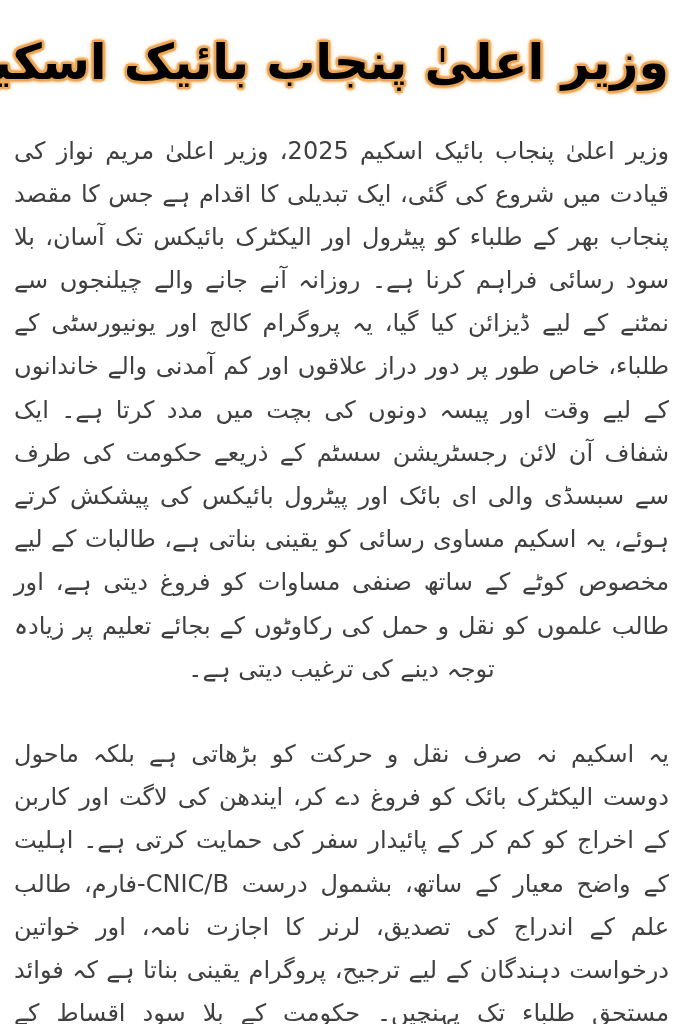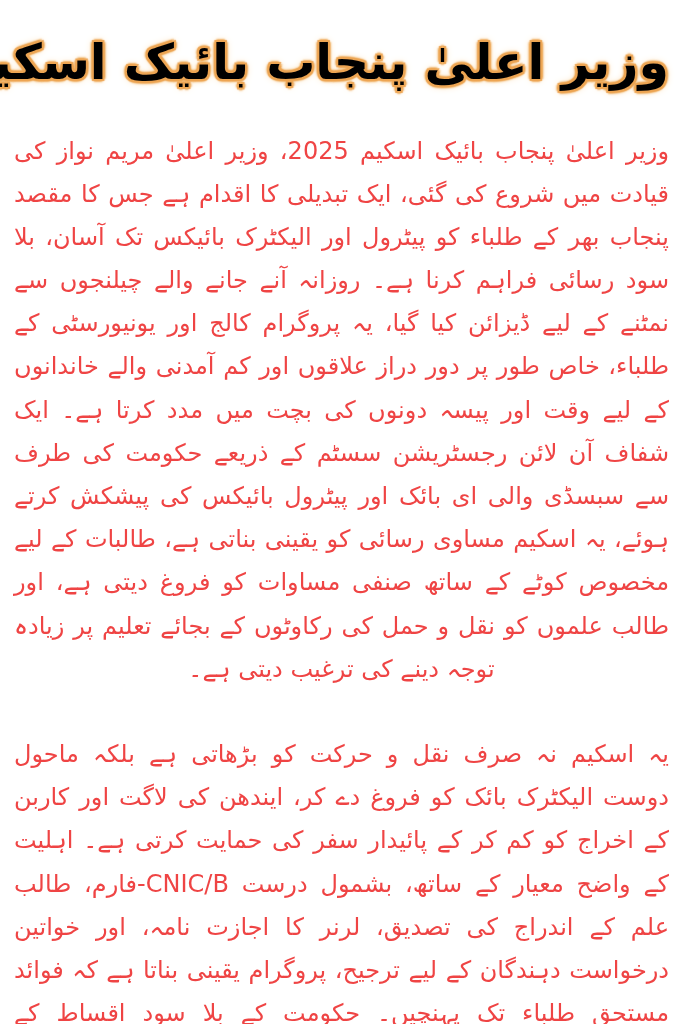"وزیر اعلیٰ پنجاب بائیک اسکیم 2025،" .para { color: #ef4444 -> #404040 }
